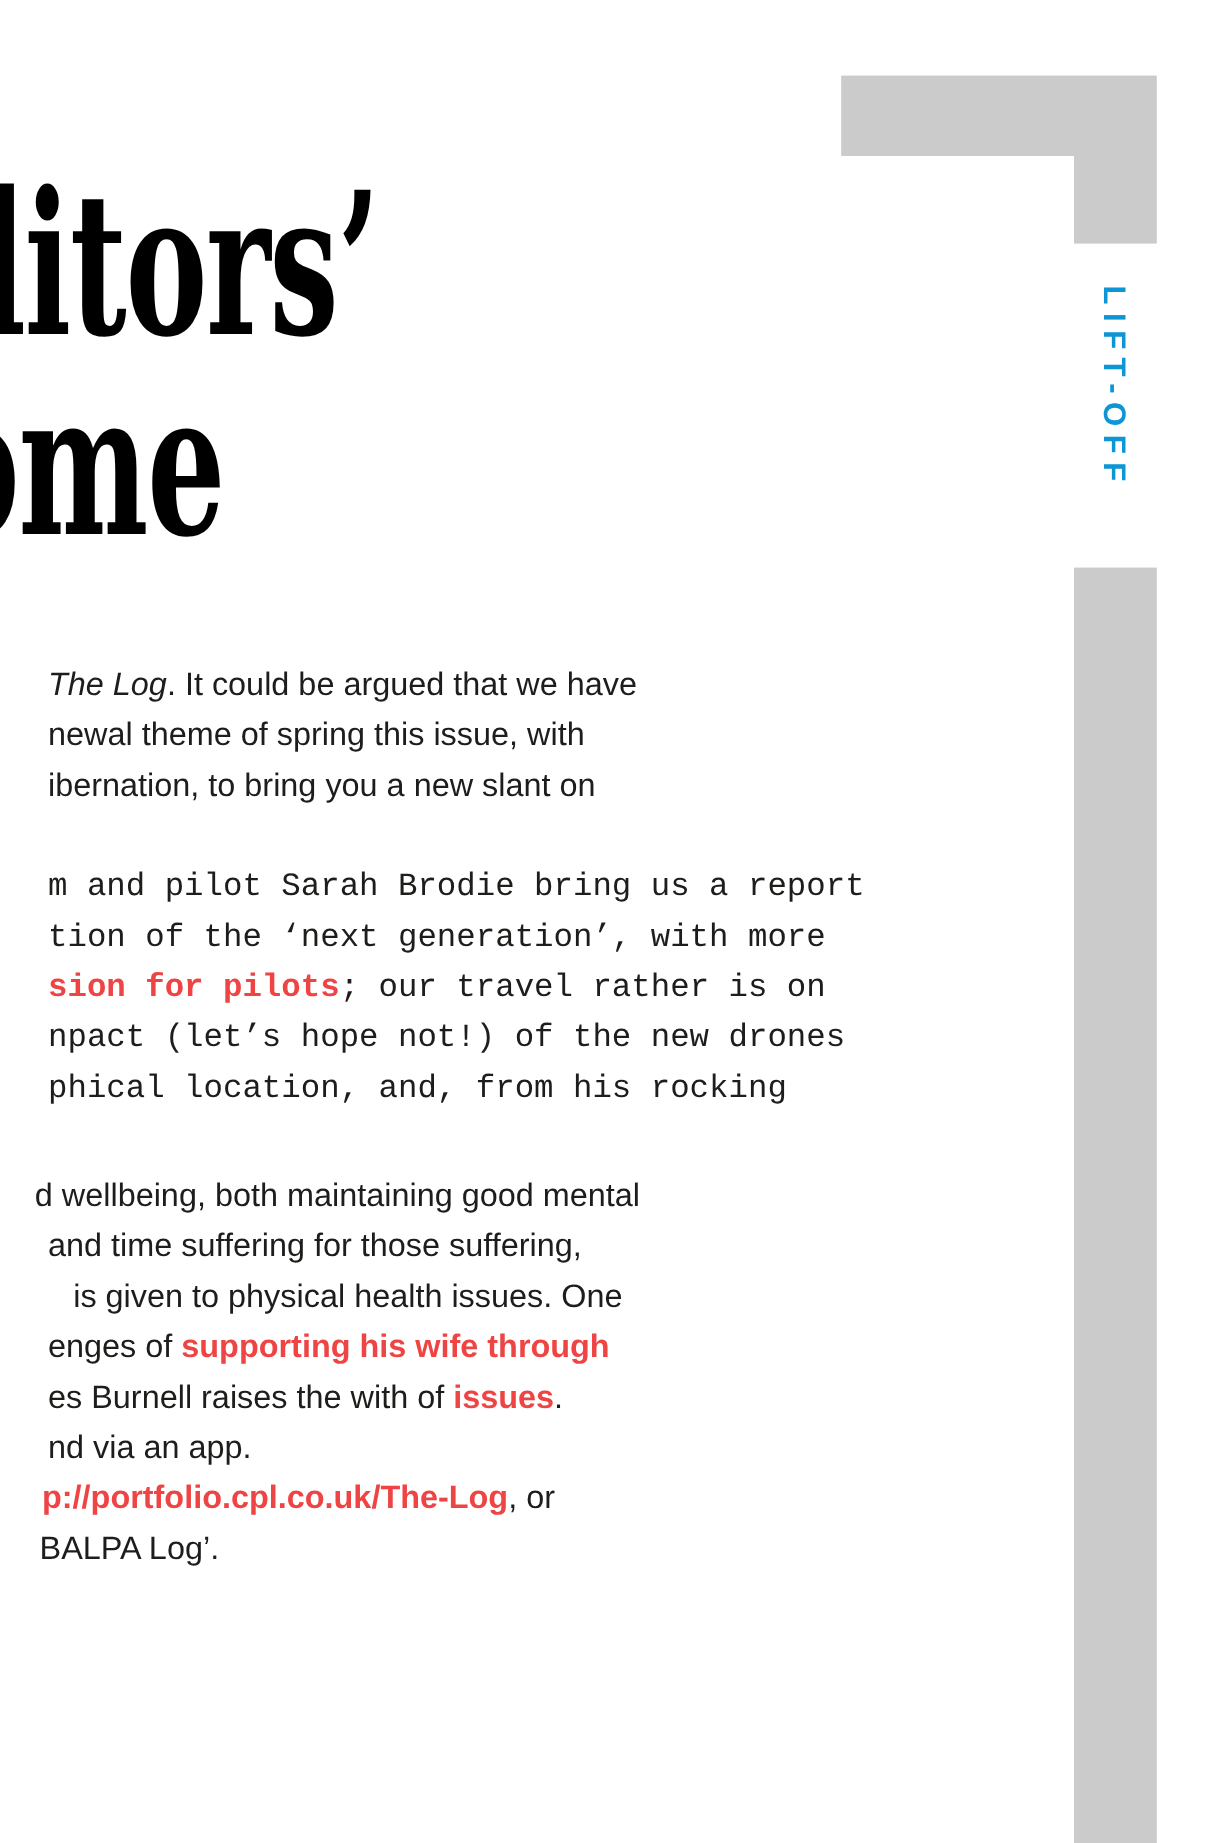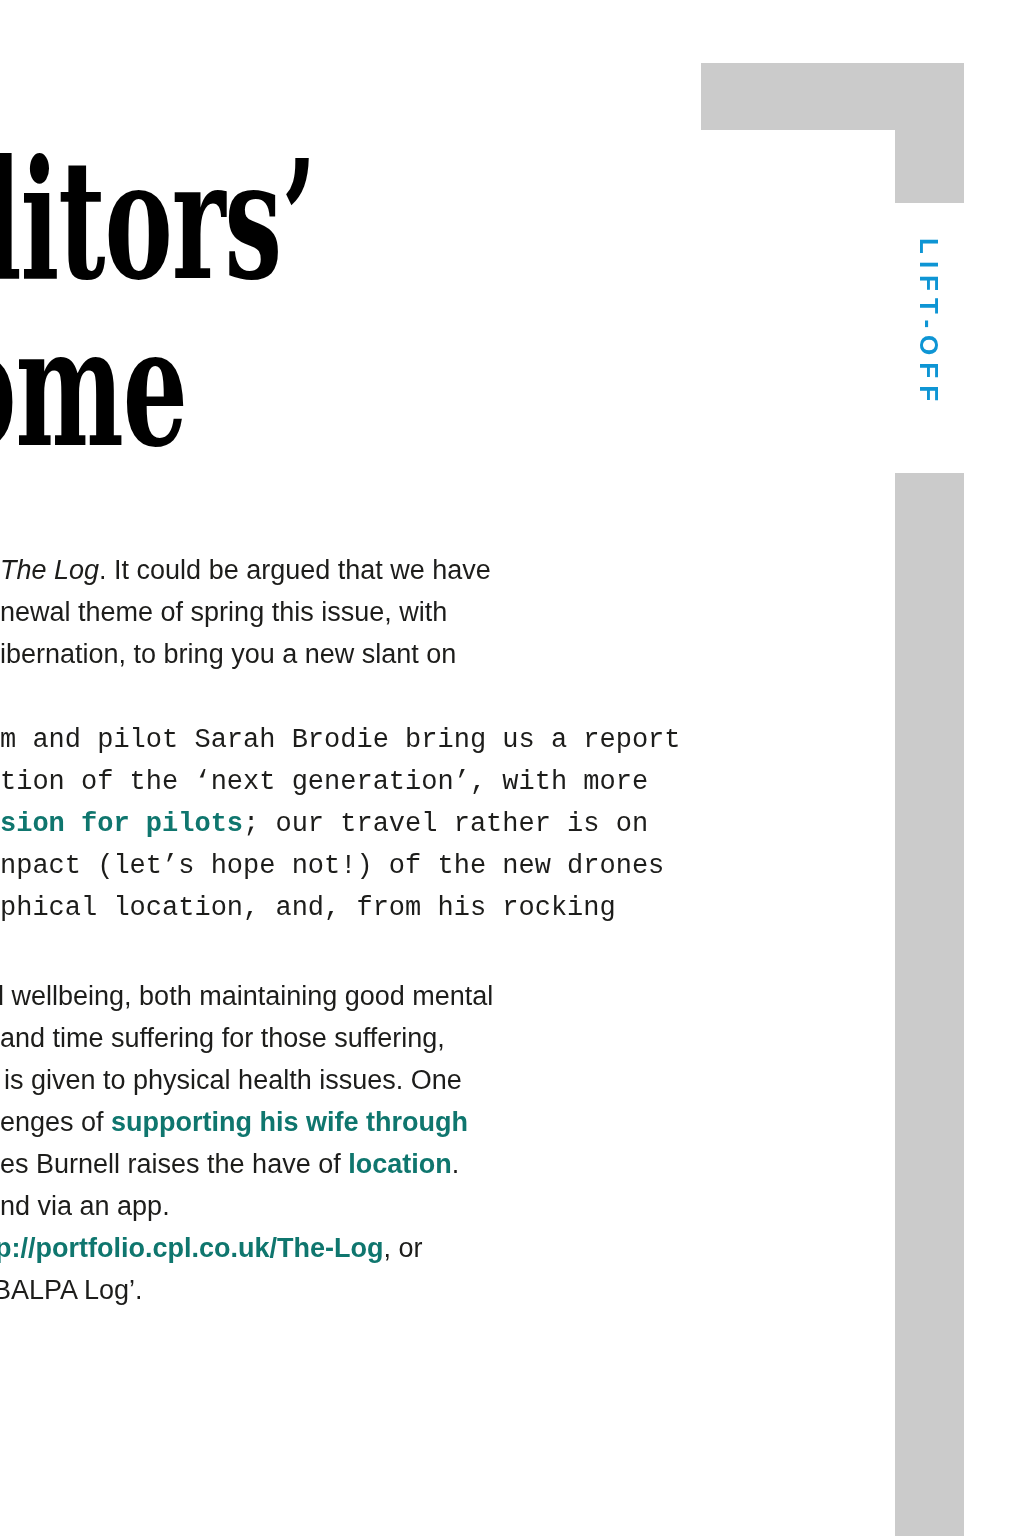"The Log. It could be" .line { padding-left: none -> 40px }
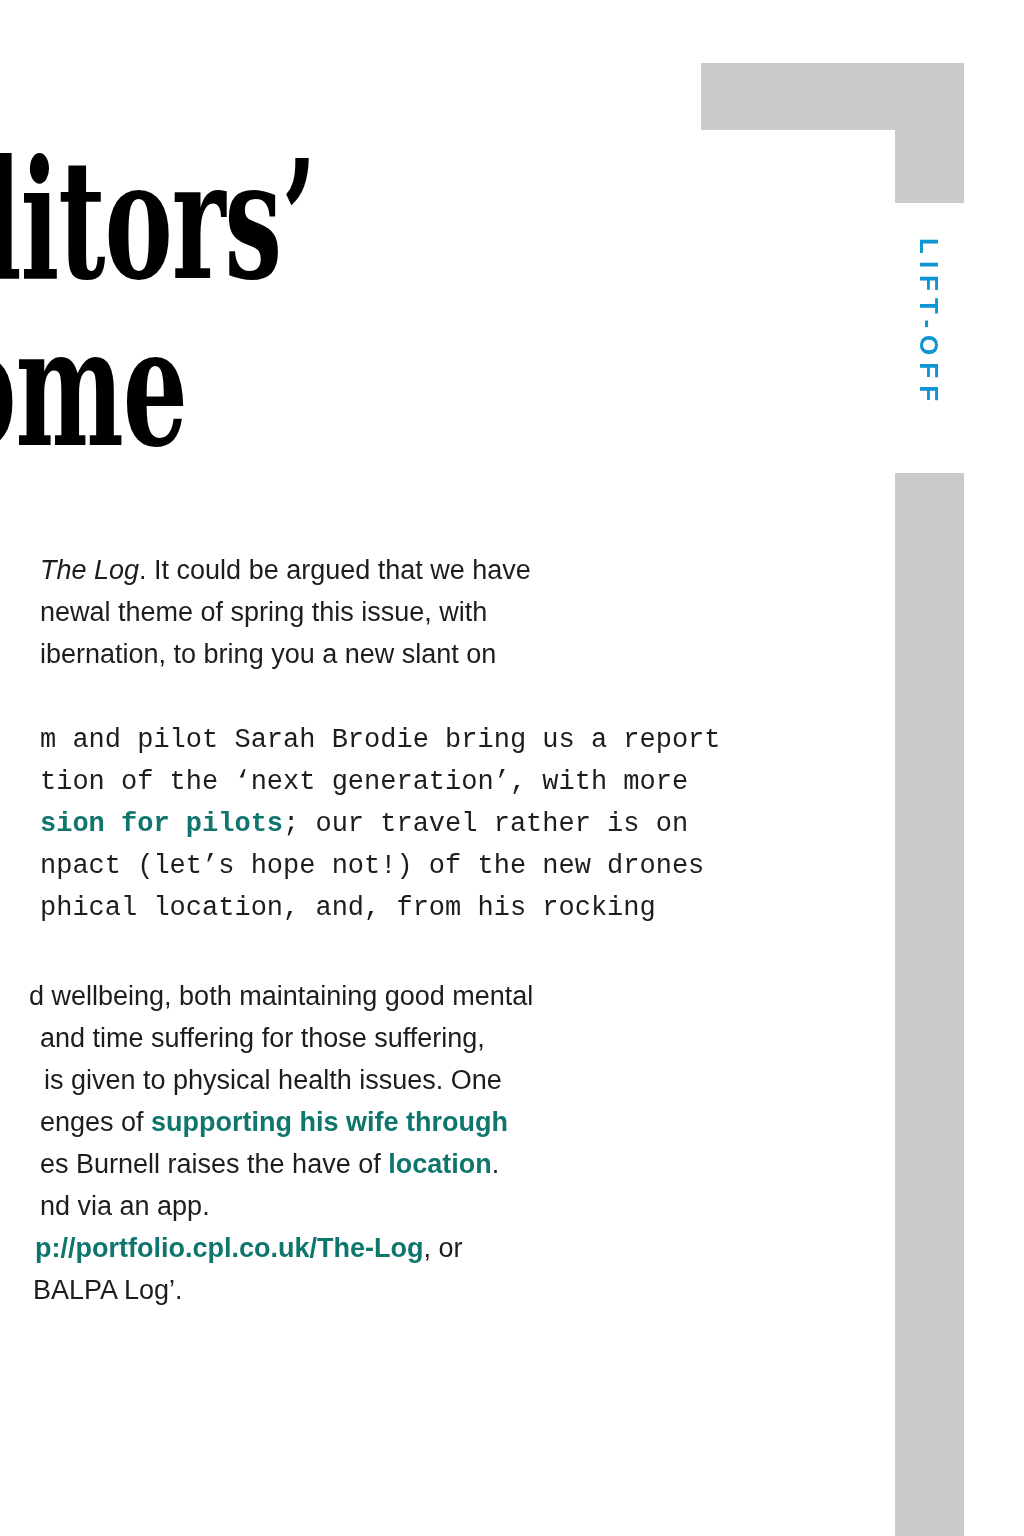"sion for pilots" .red { color: #0f766e -> #ef4444 }
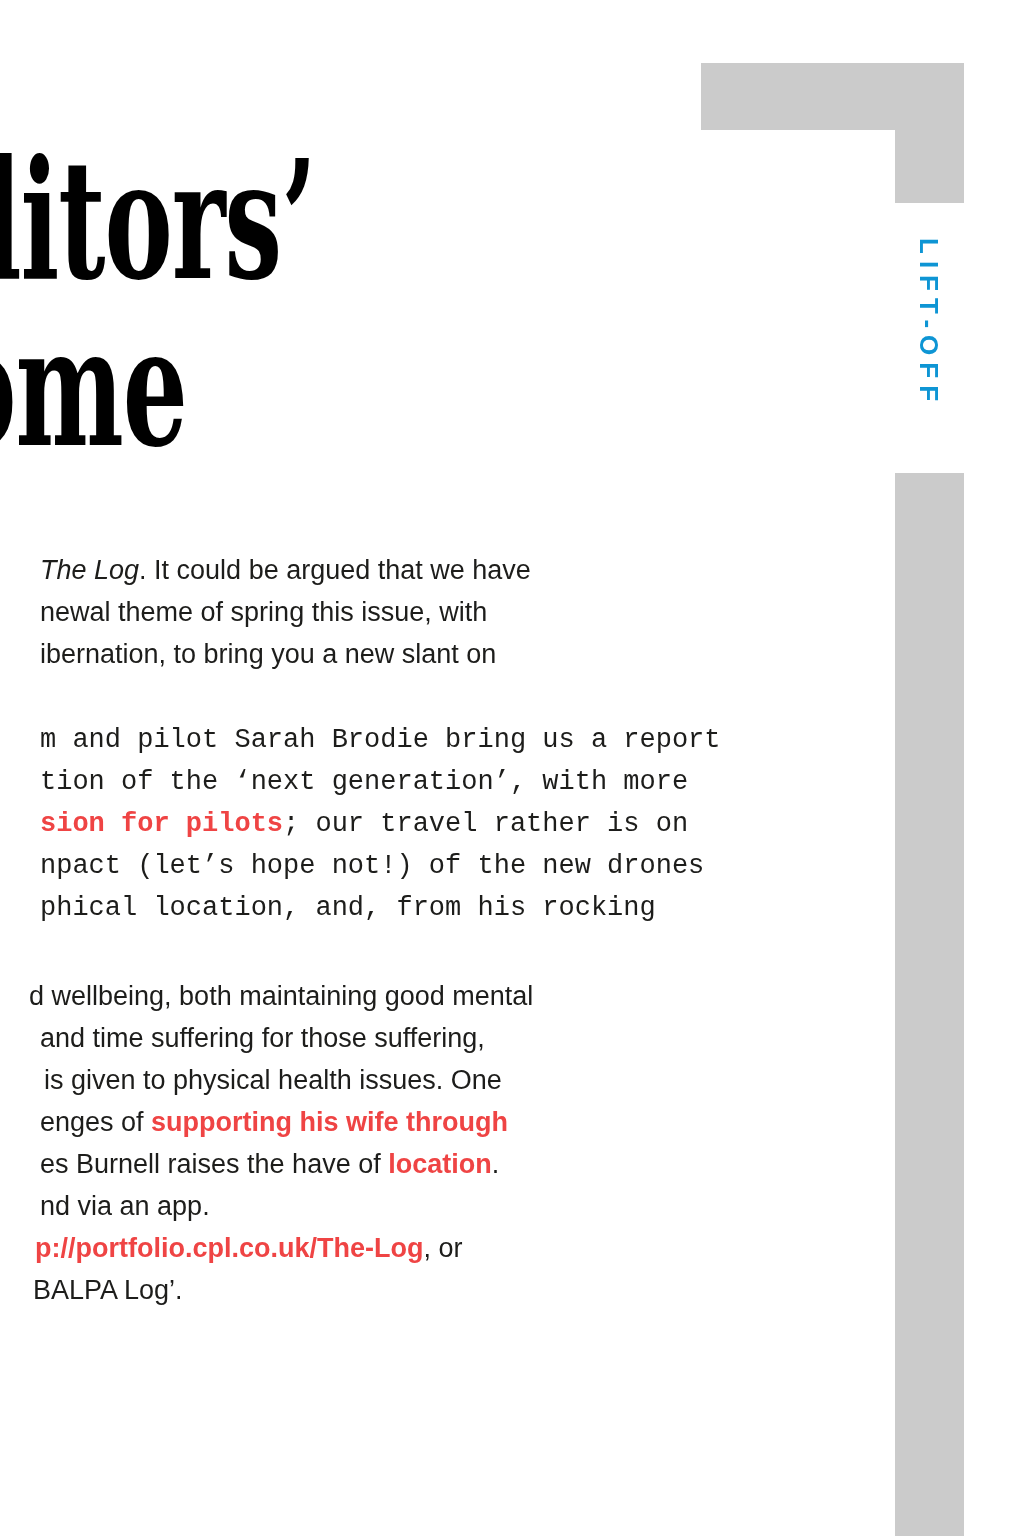"is given to physical health" .ind { margin-left: 4px -> 21px }
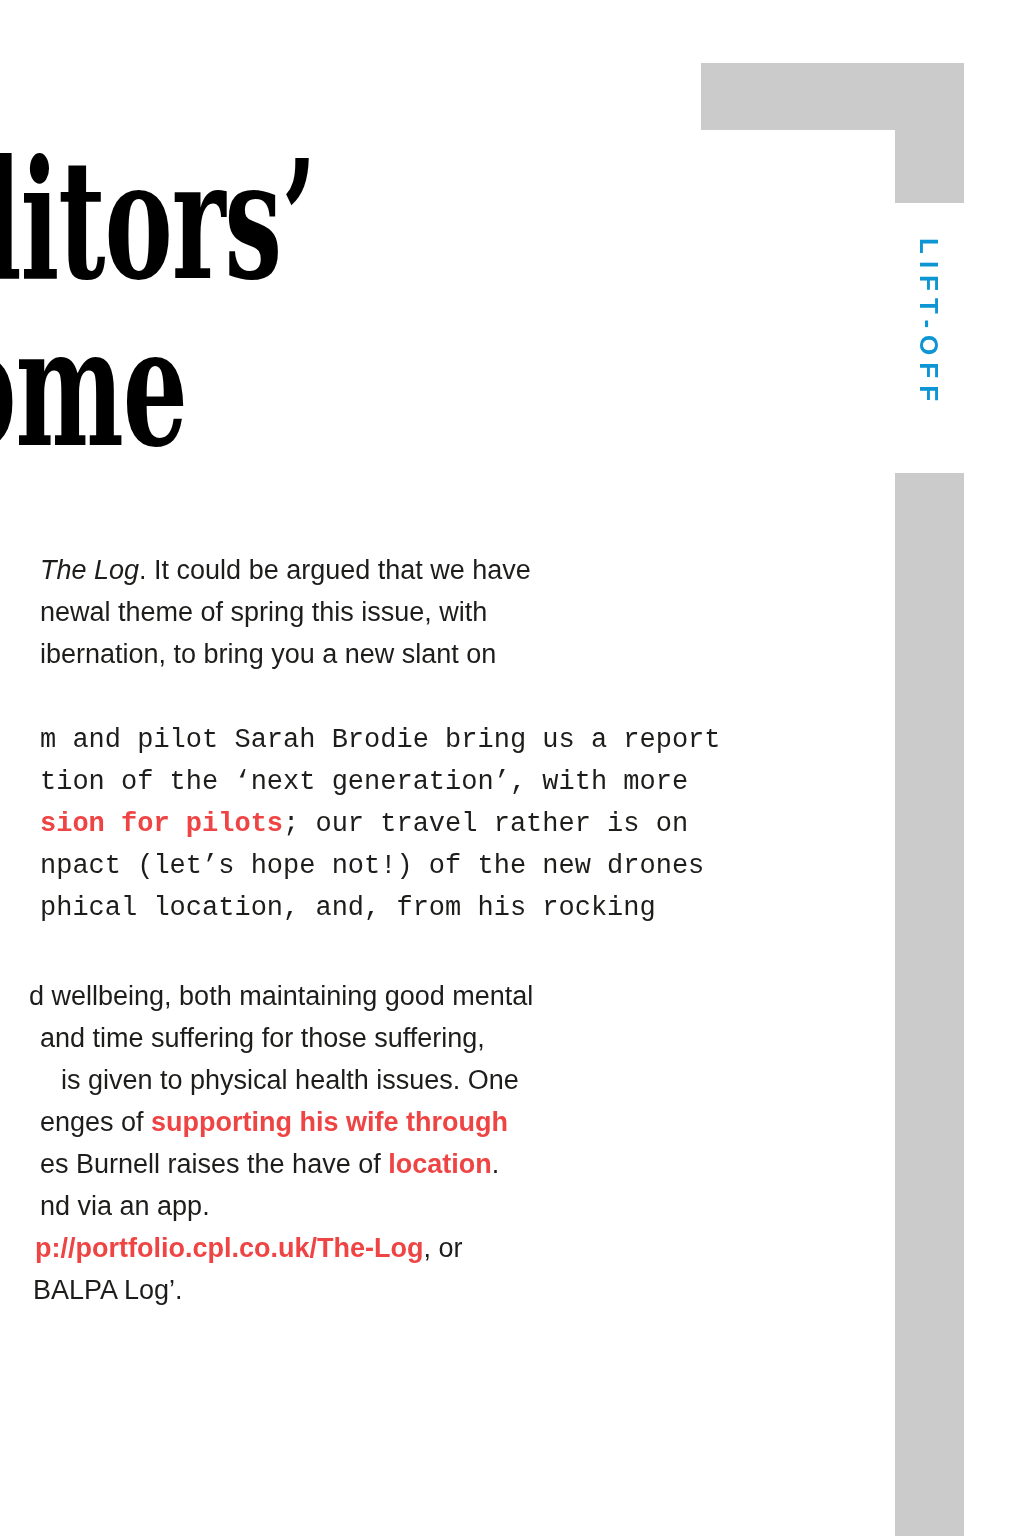"es Burnell raises the have" span { text: have -> with }
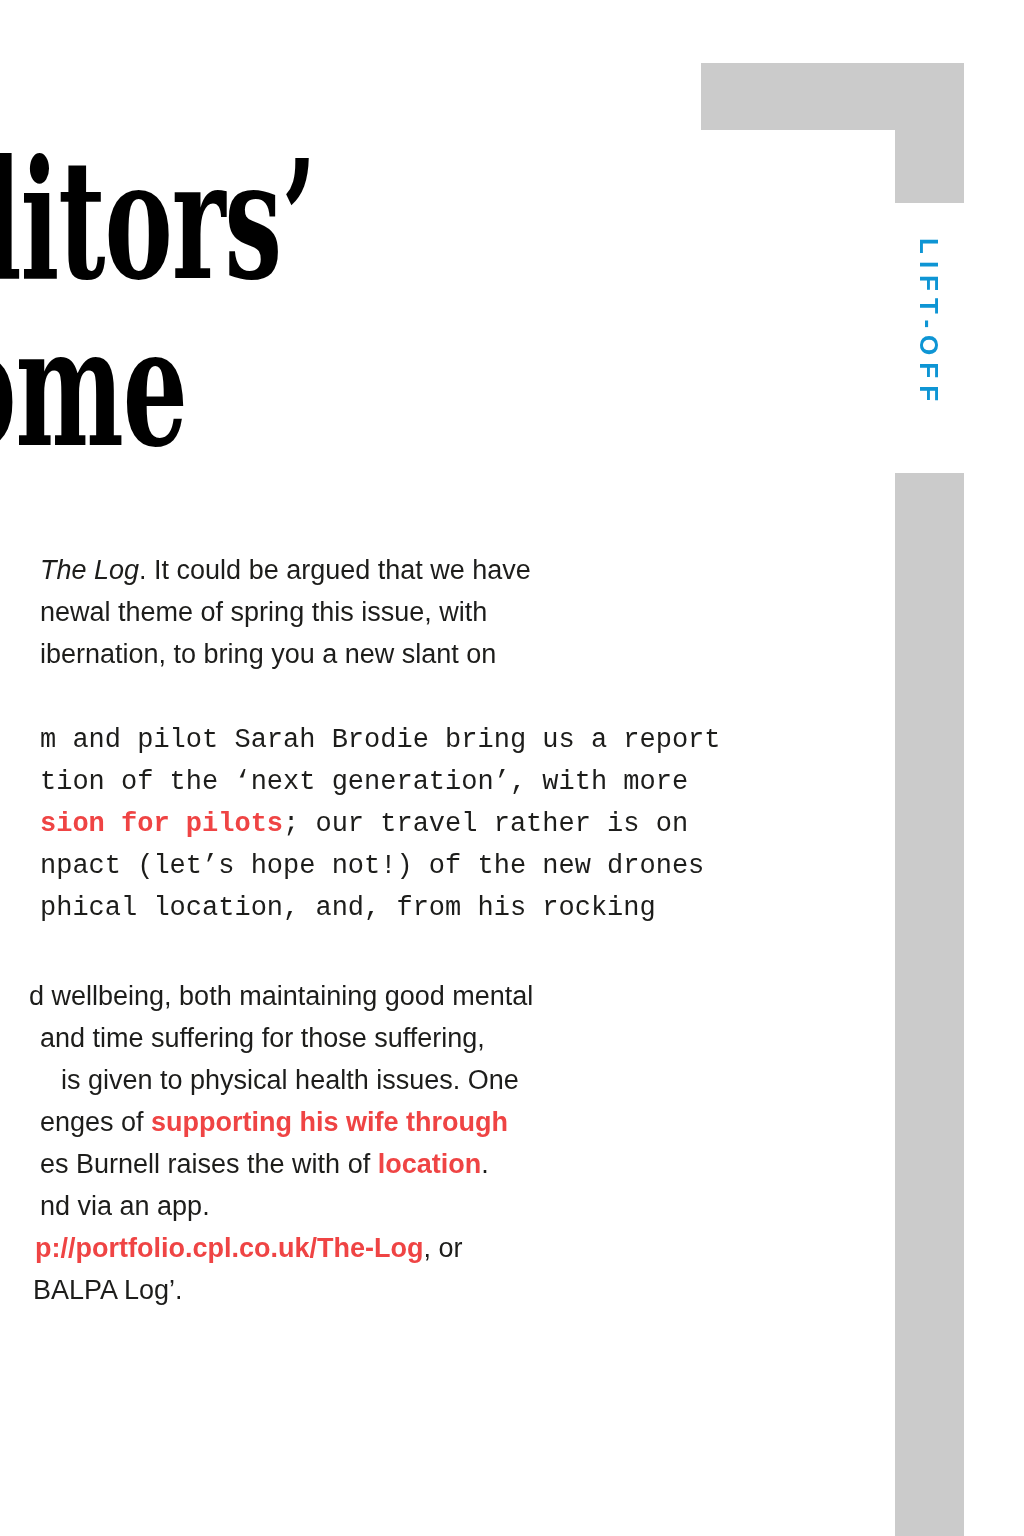"location" span.red { text: location -> issues }
